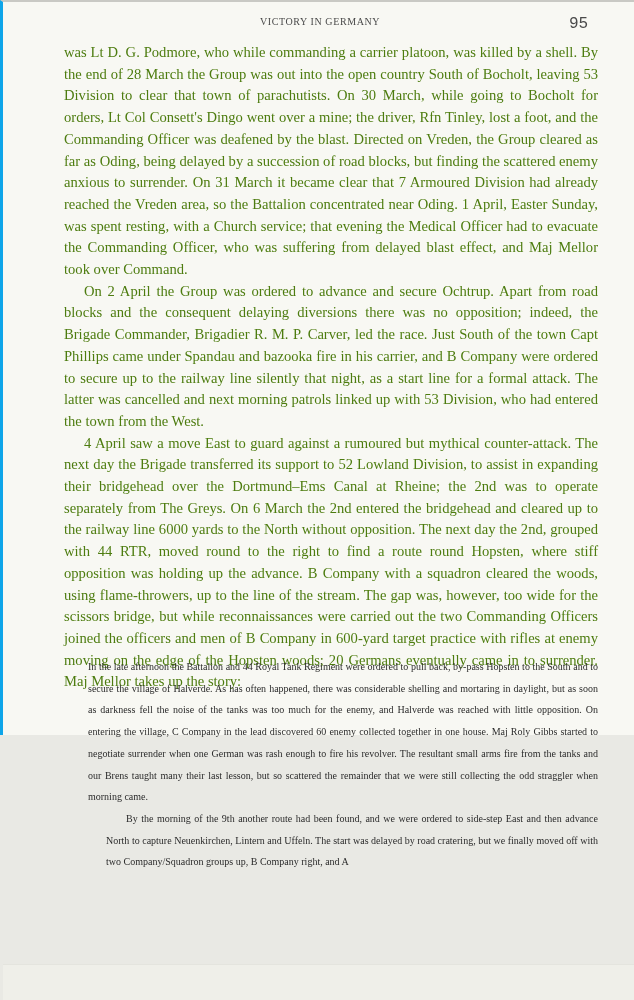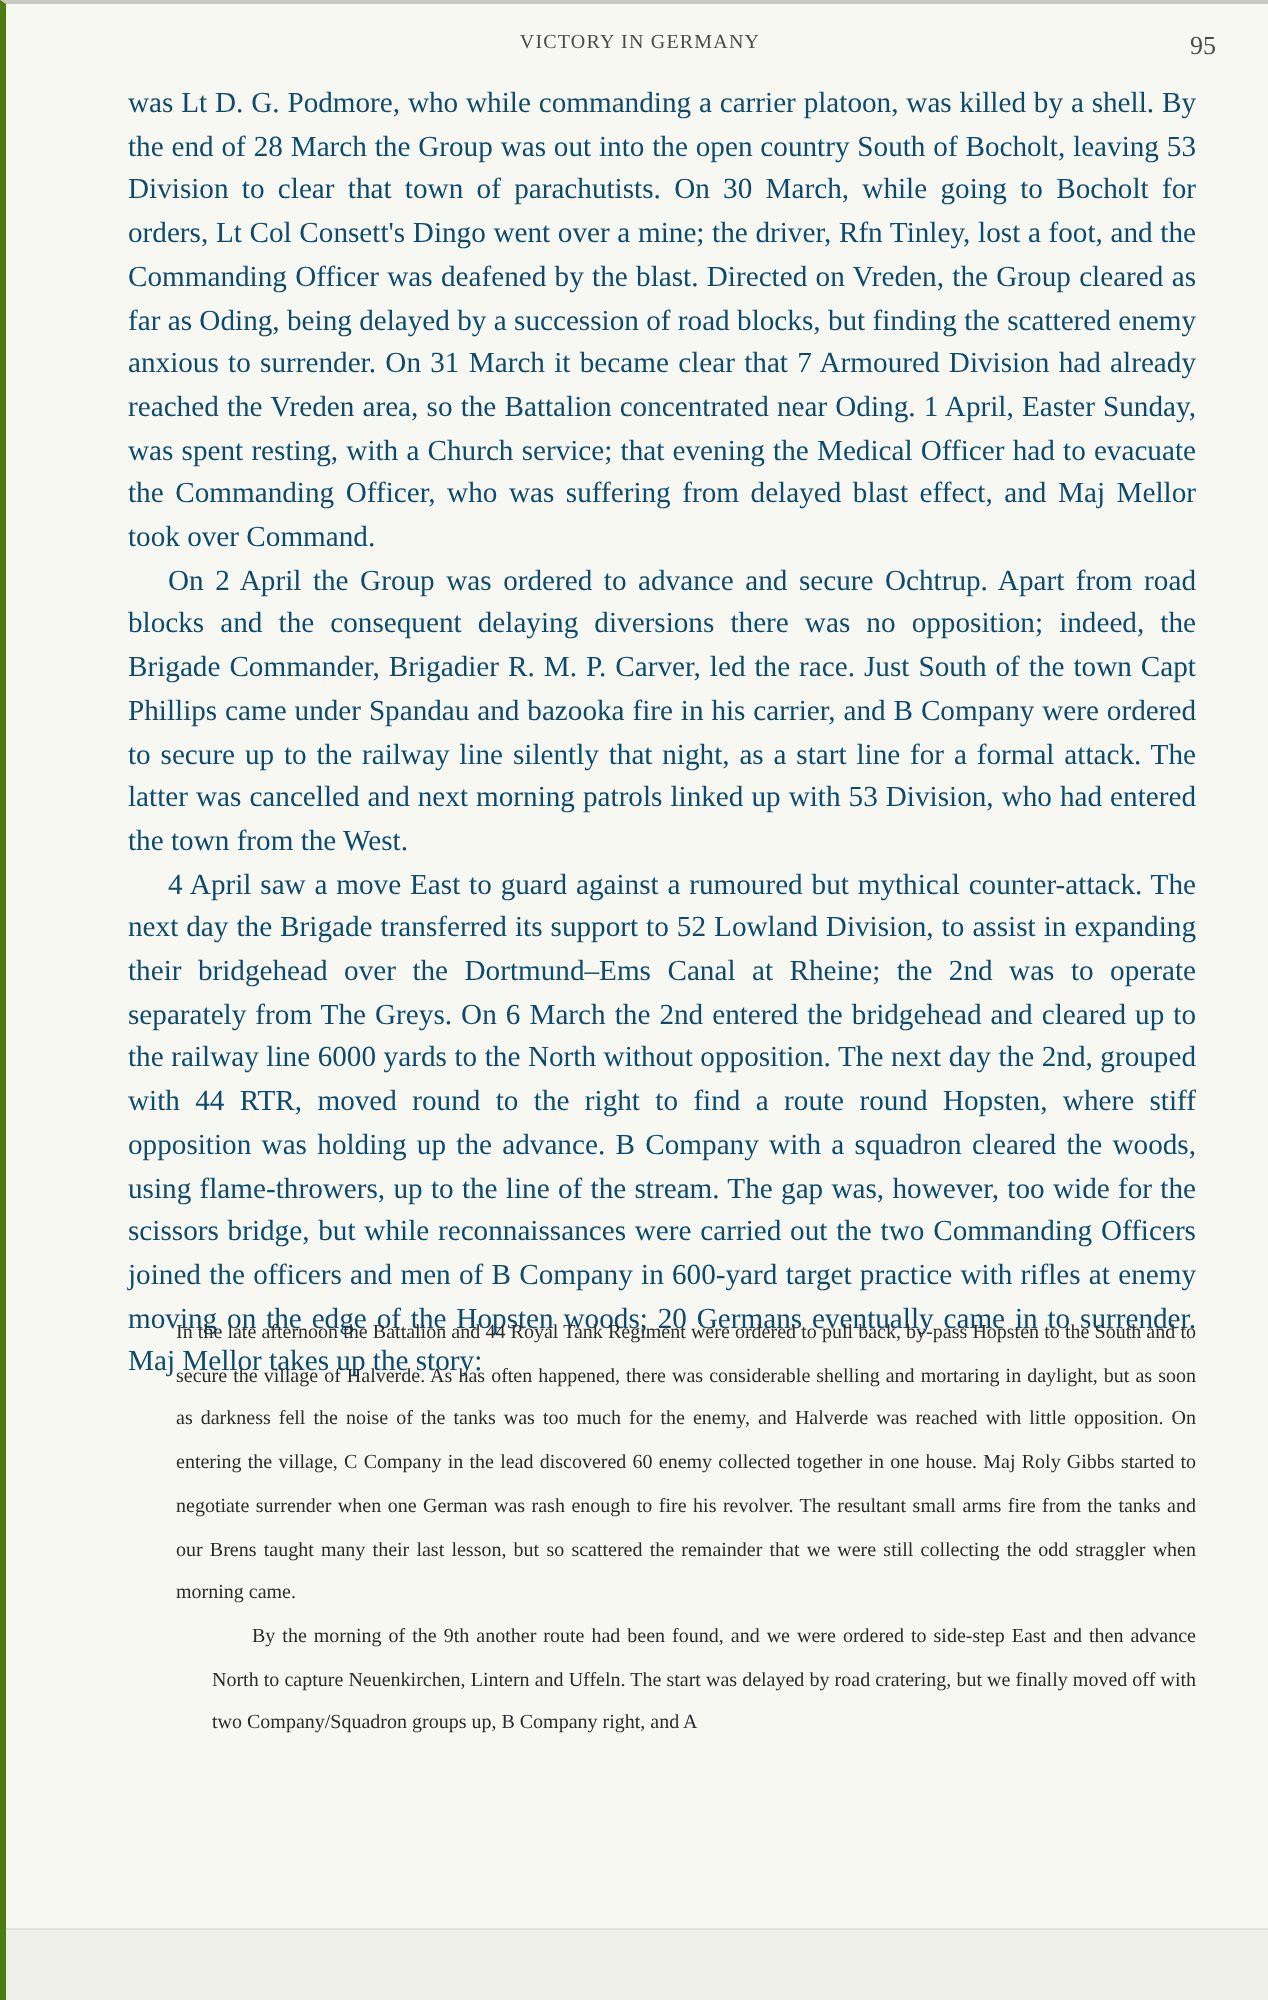"VICTORY IN GERMANY" .page { border-left: 3px solid #4d7c0f -> 3px solid #0ea5e9; height: 1000px -> 735px }
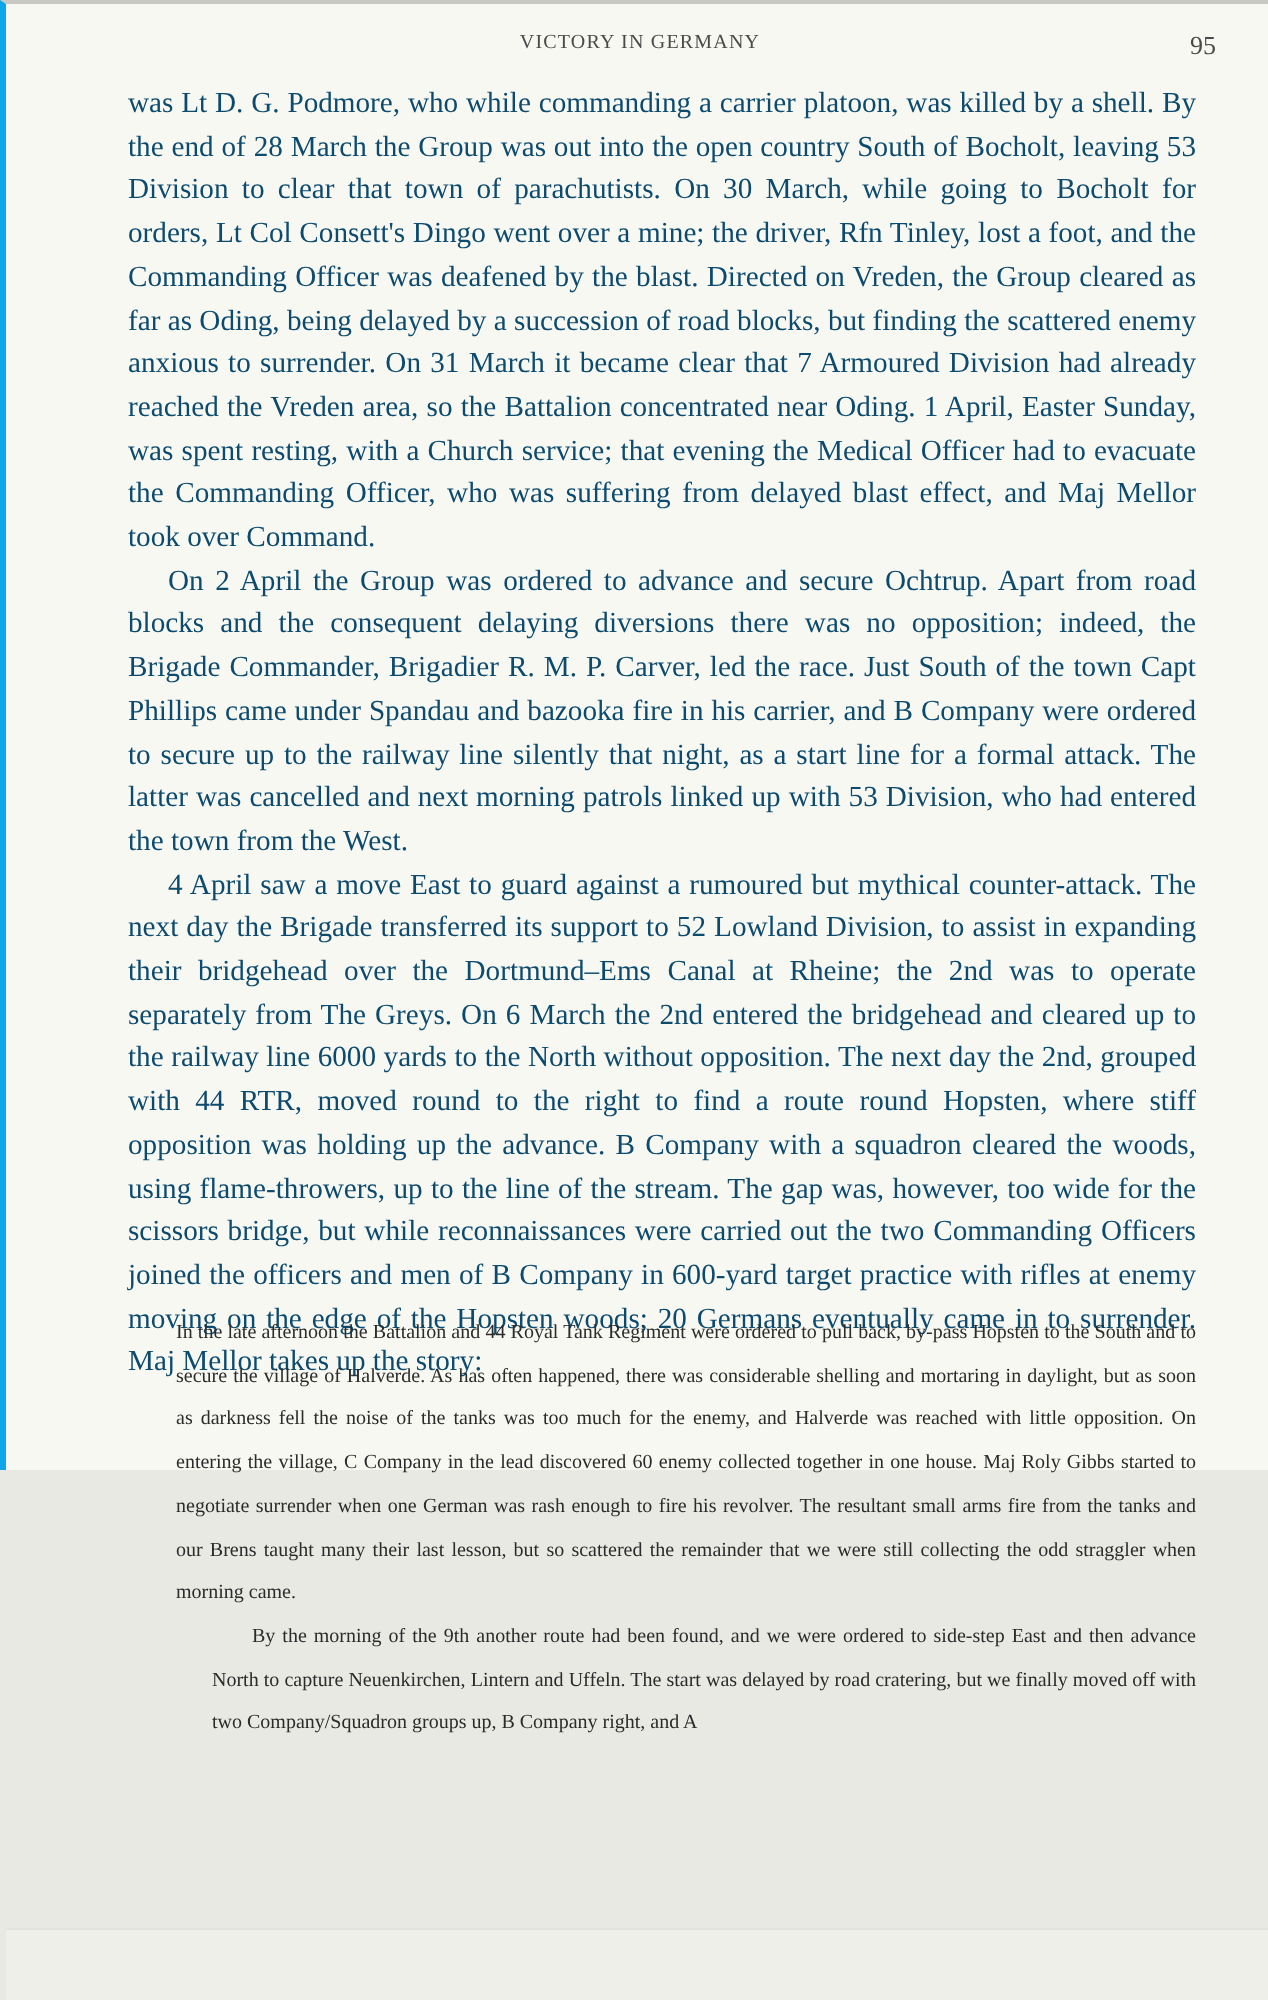"95" .page-number { font-family: Liberation Serif, serif -> Liberation Mono, monospace; font-size: 13px -> 16px; left: 592px -> 566px }
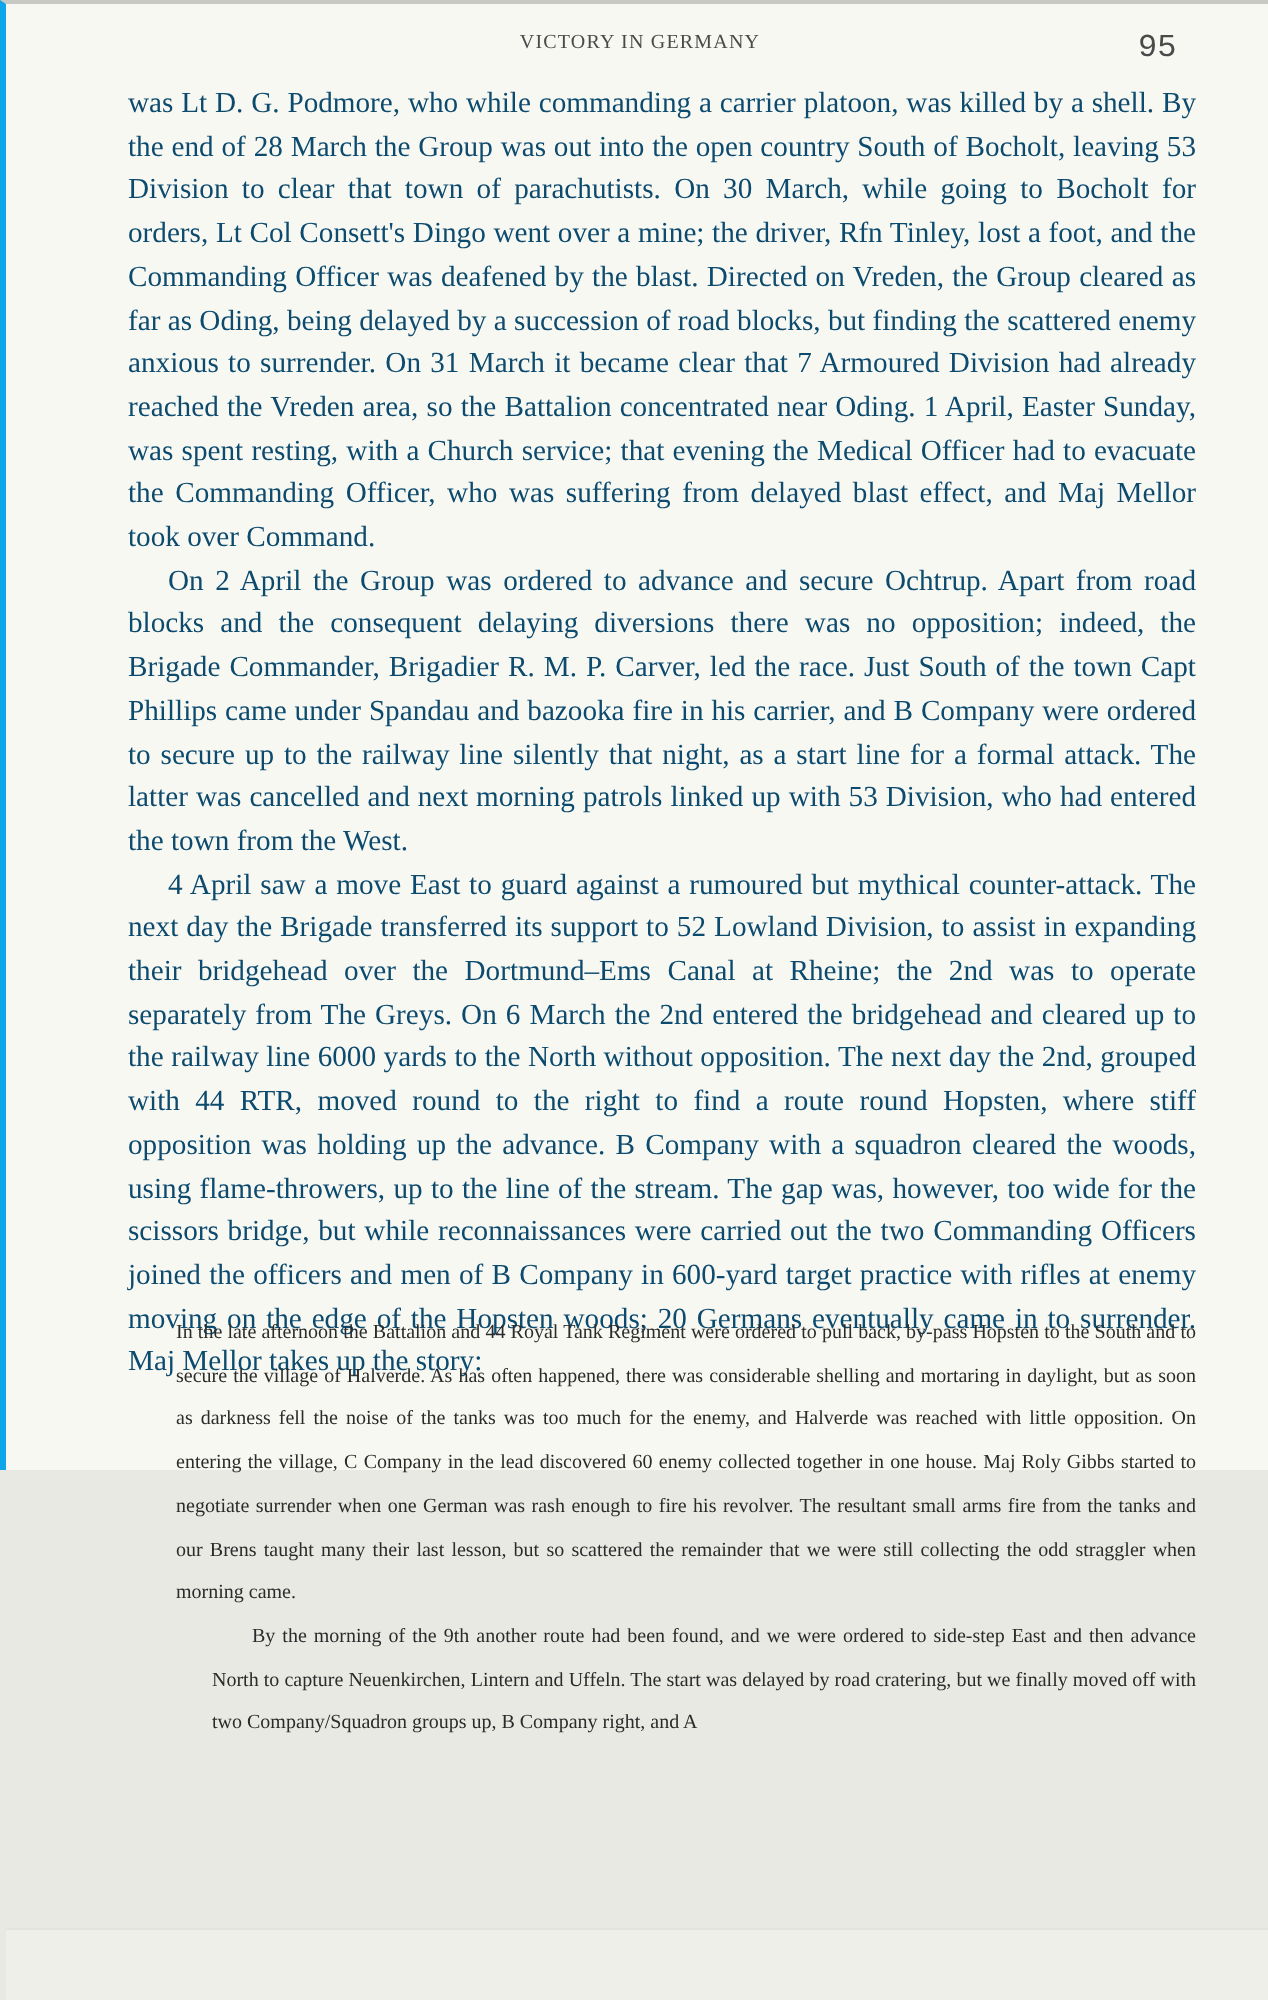"was Lt D. G. Podmore," .body-text { color: #0c4a6e -> #4d7c0f }
